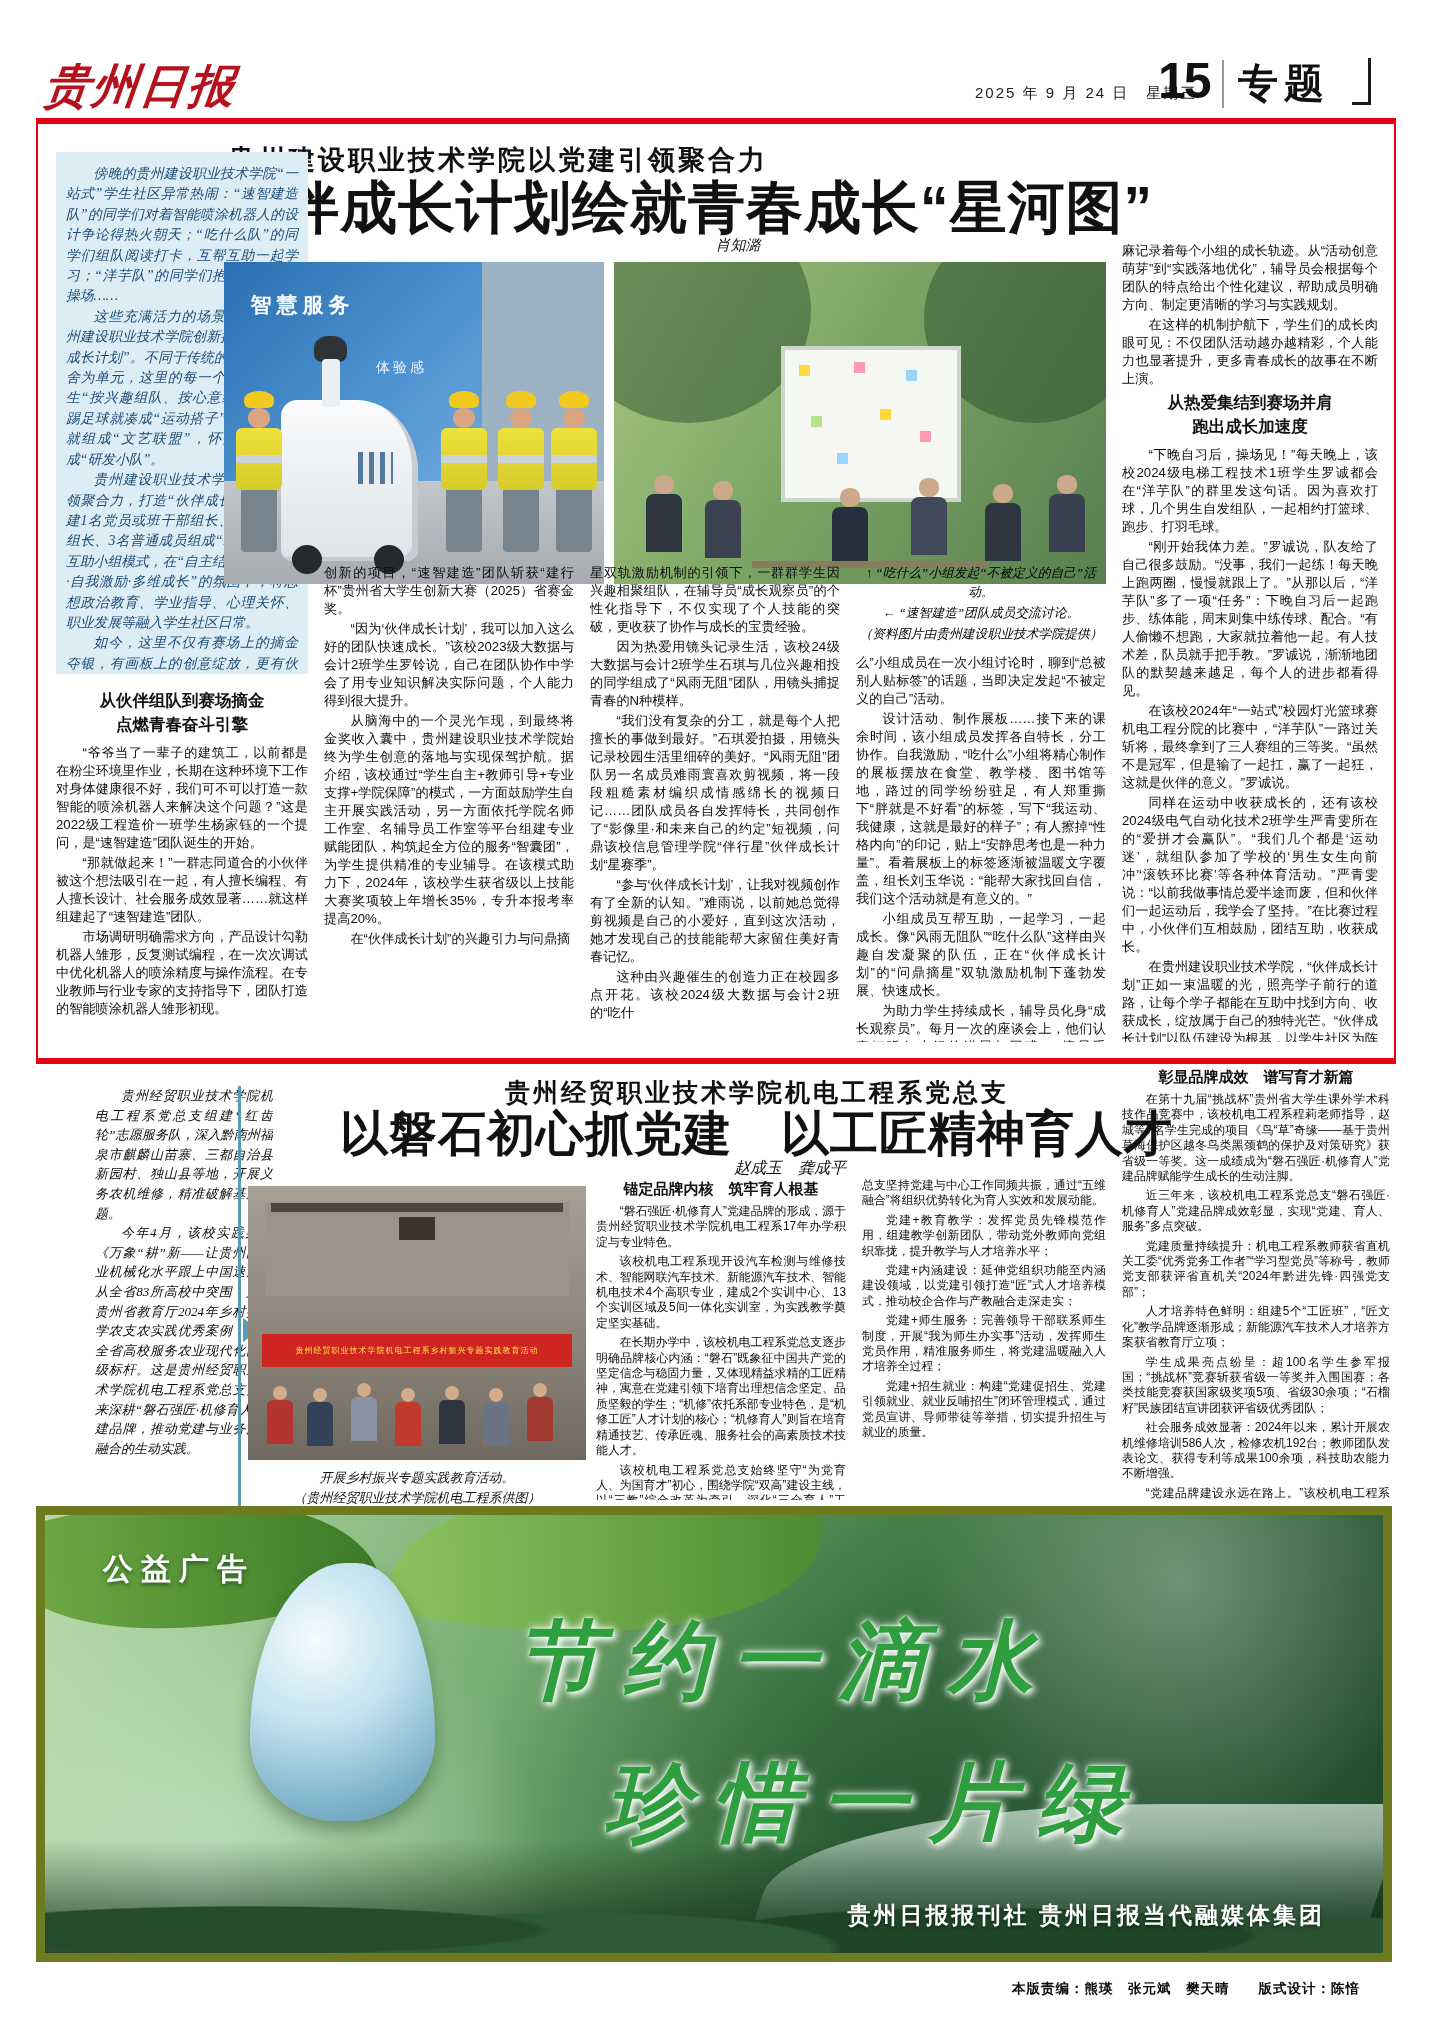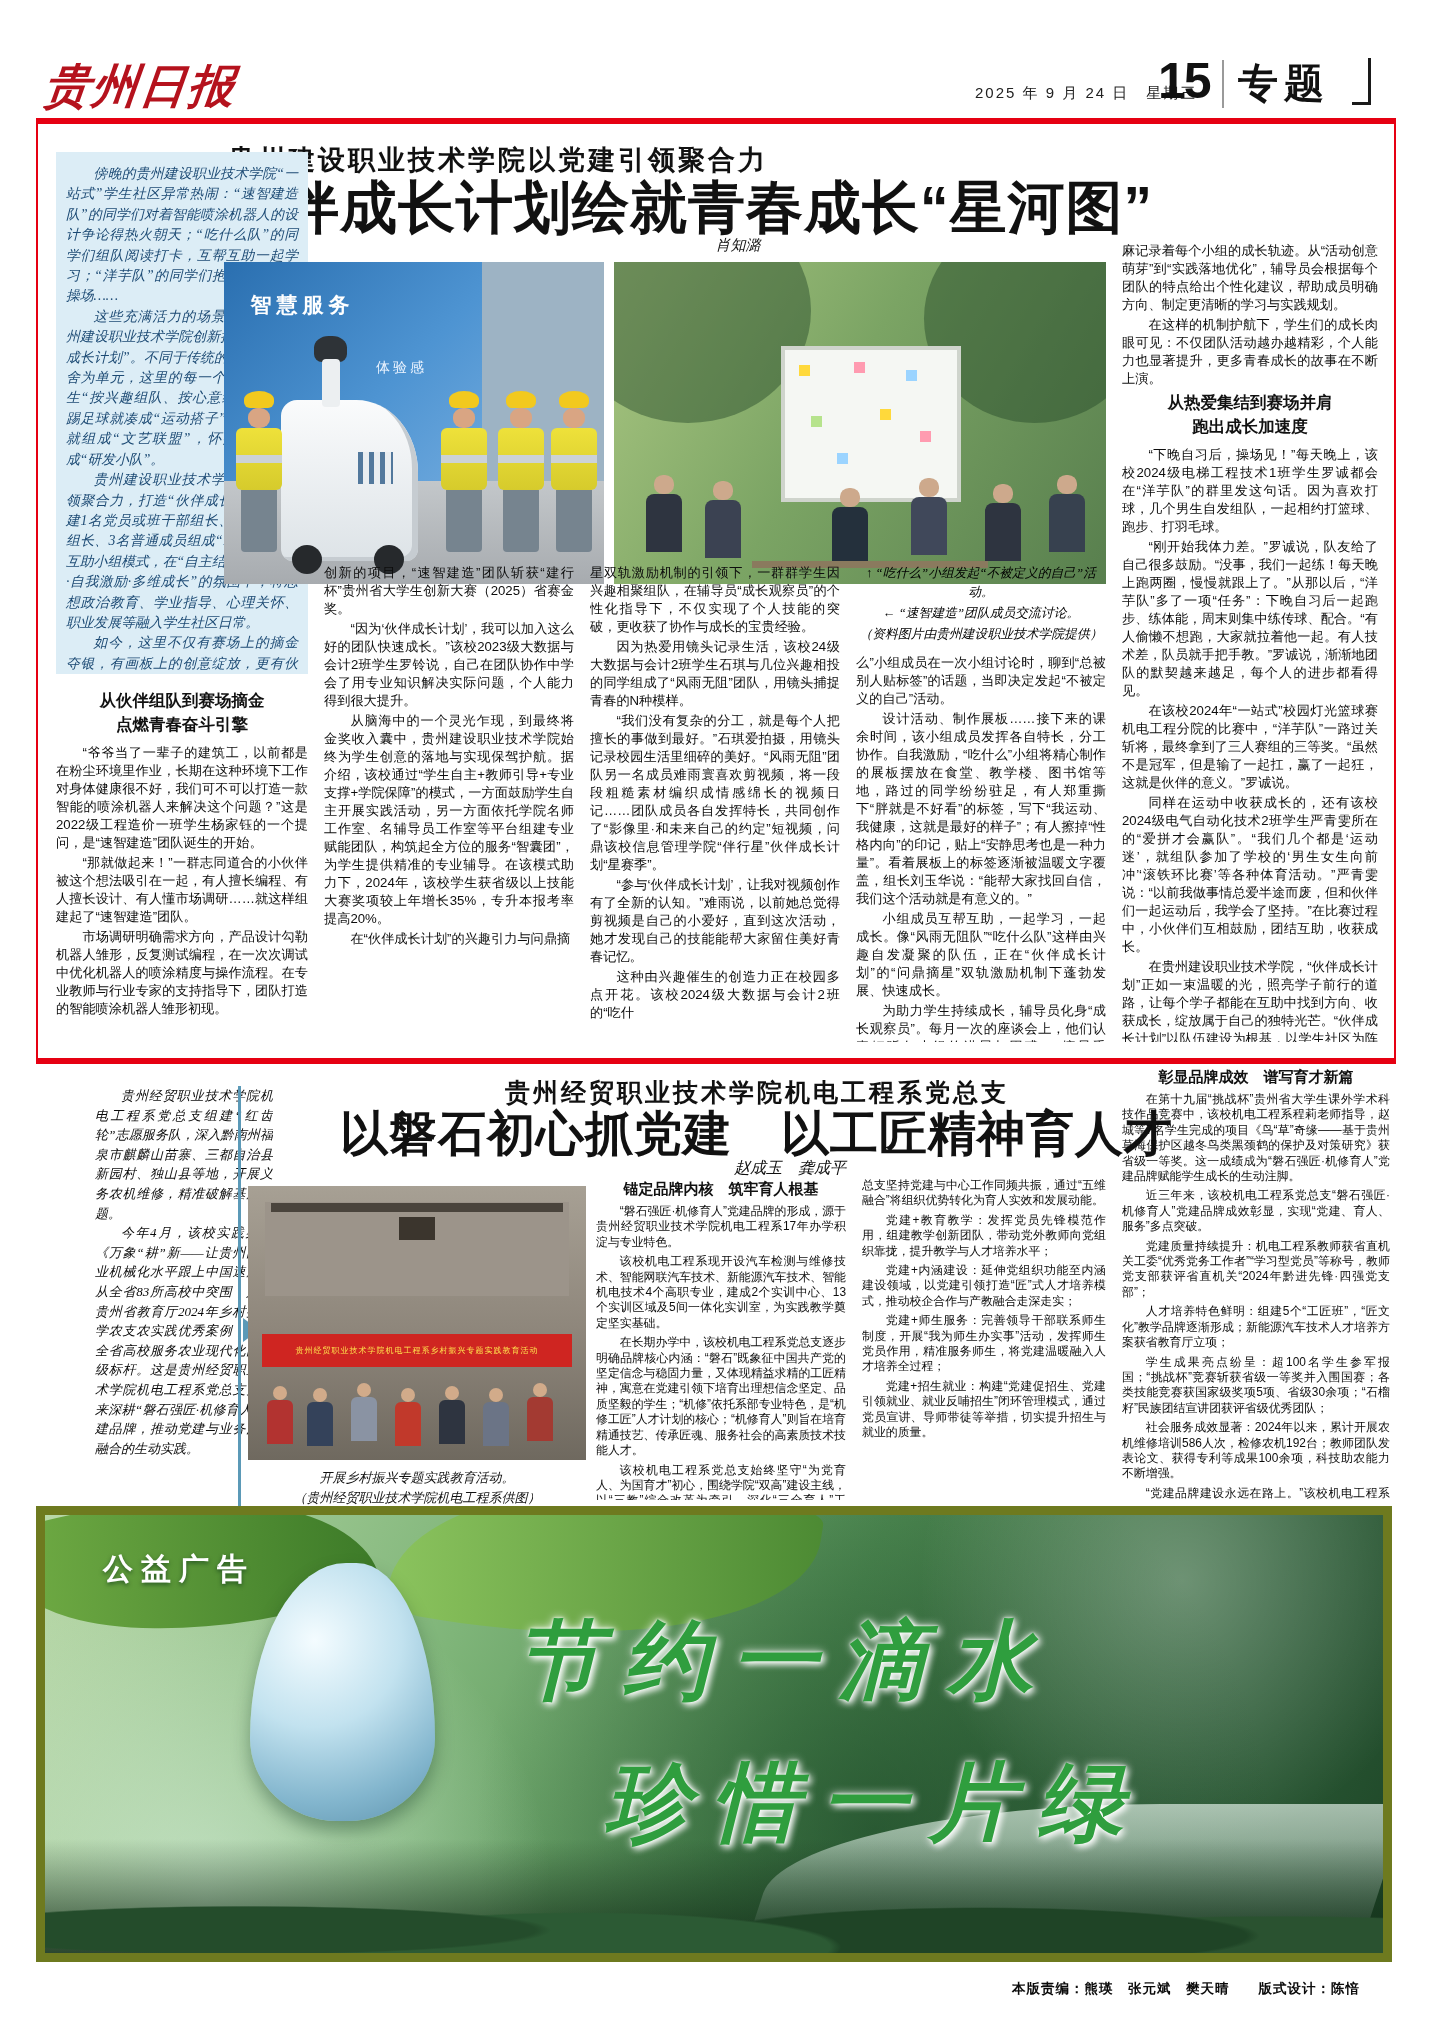"“那就做起来！”一群志同道合的小伙伴被这个想法吸引在一起，有人擅长编程、有人擅长" p { text: 有人懂市场调研 -> 社会服务成效显著 }
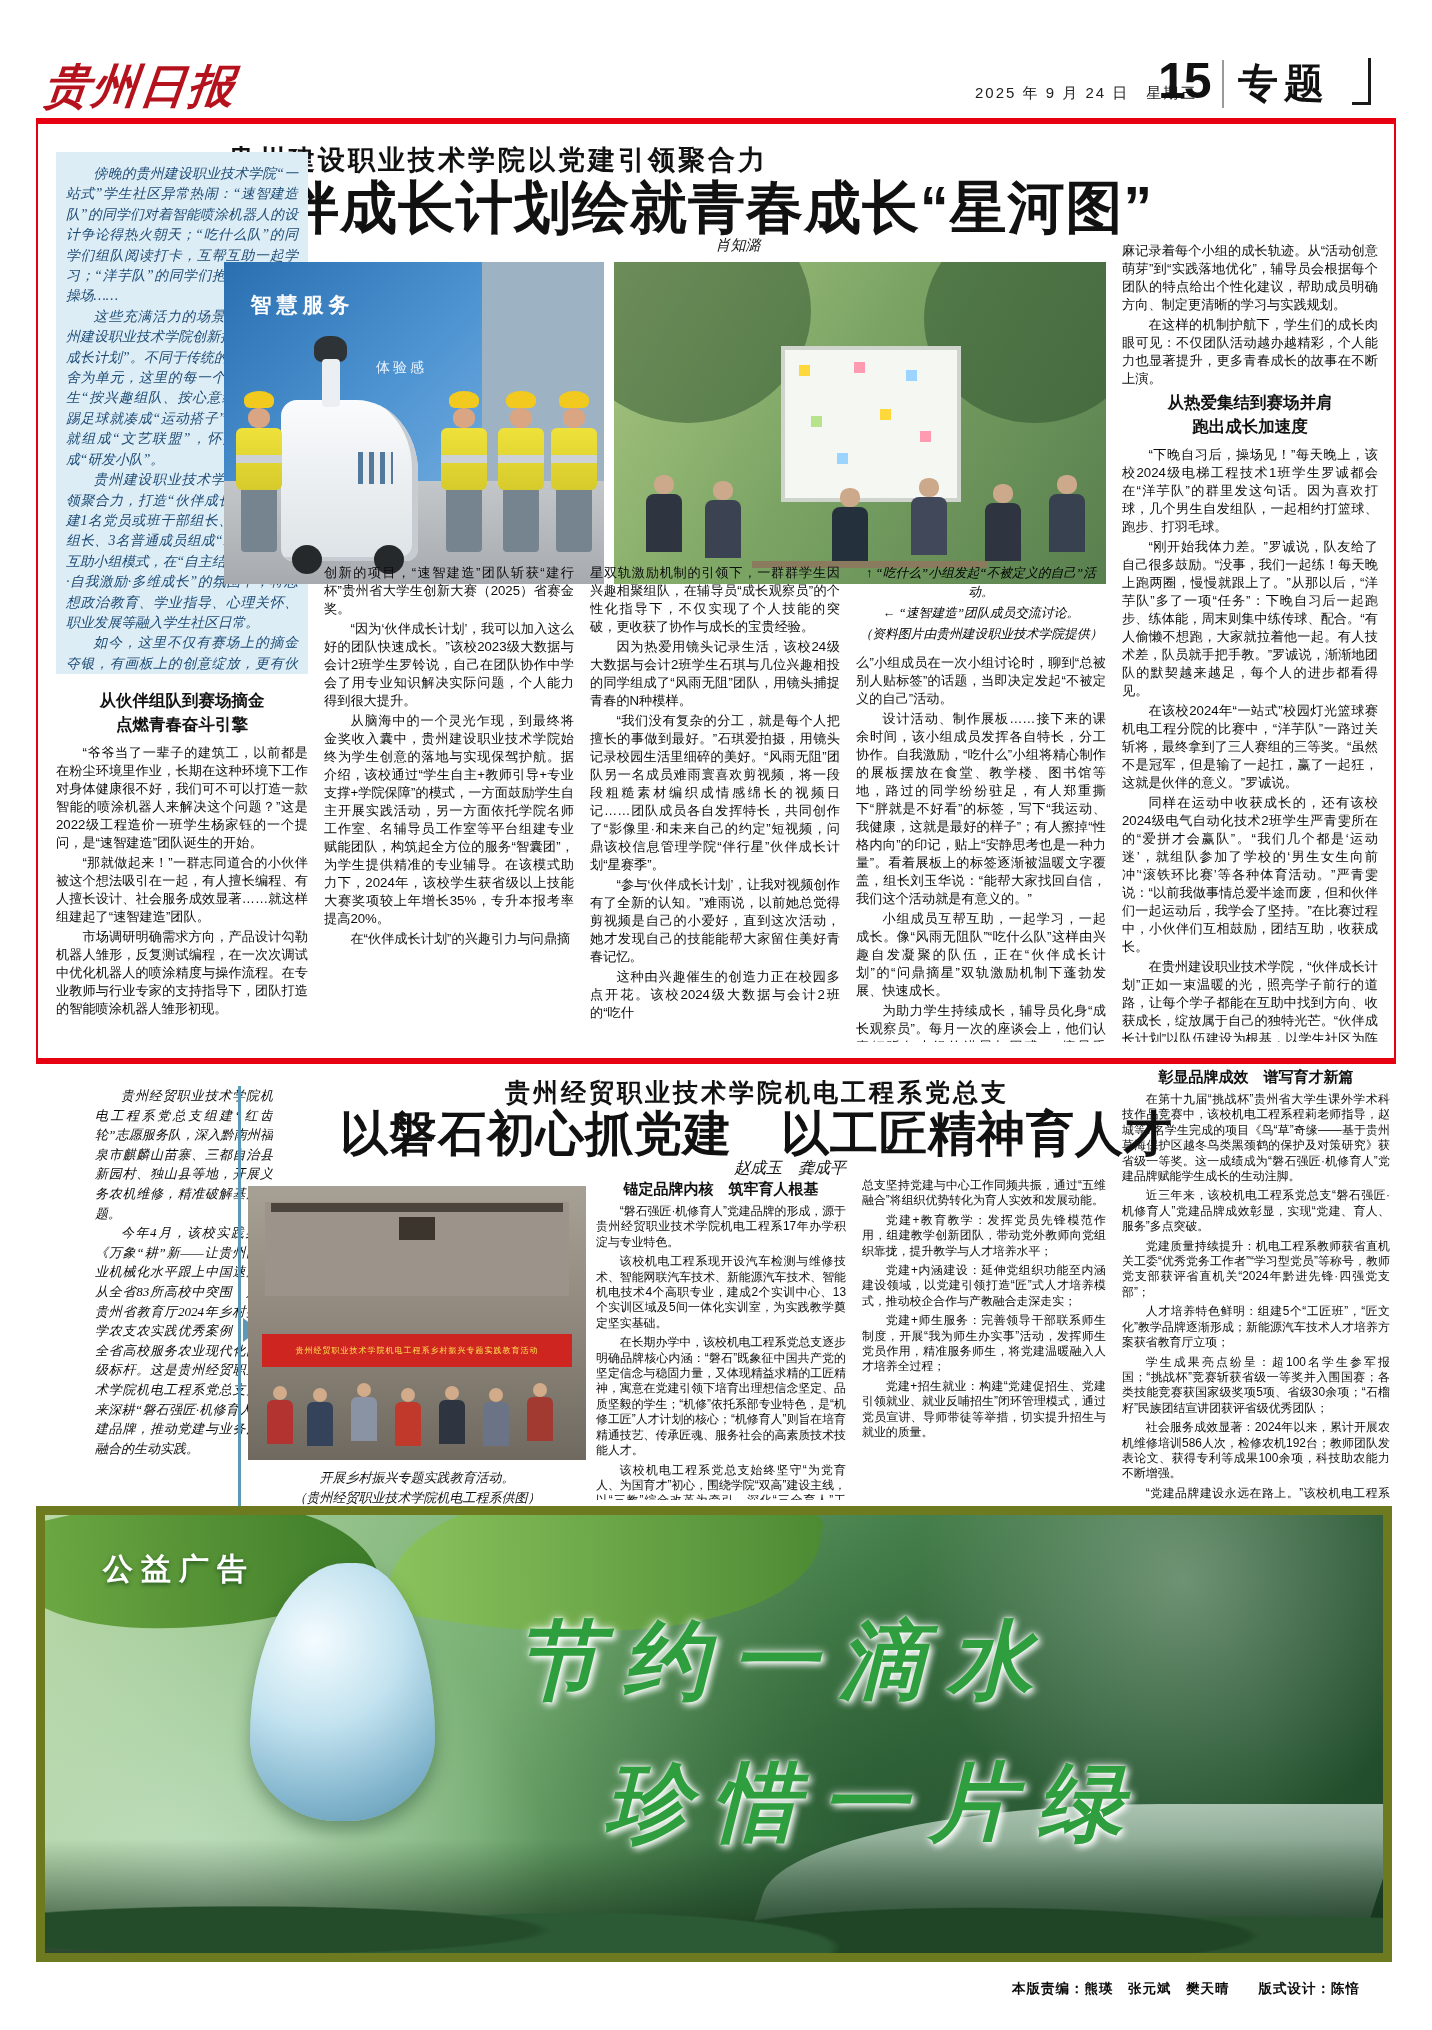"贵州日报报刊社 贵州日报当代融媒体集团" div.ad-org { html: none -> <div>贵州日报报刊社 贵州日报当代融媒体集团</div> }
